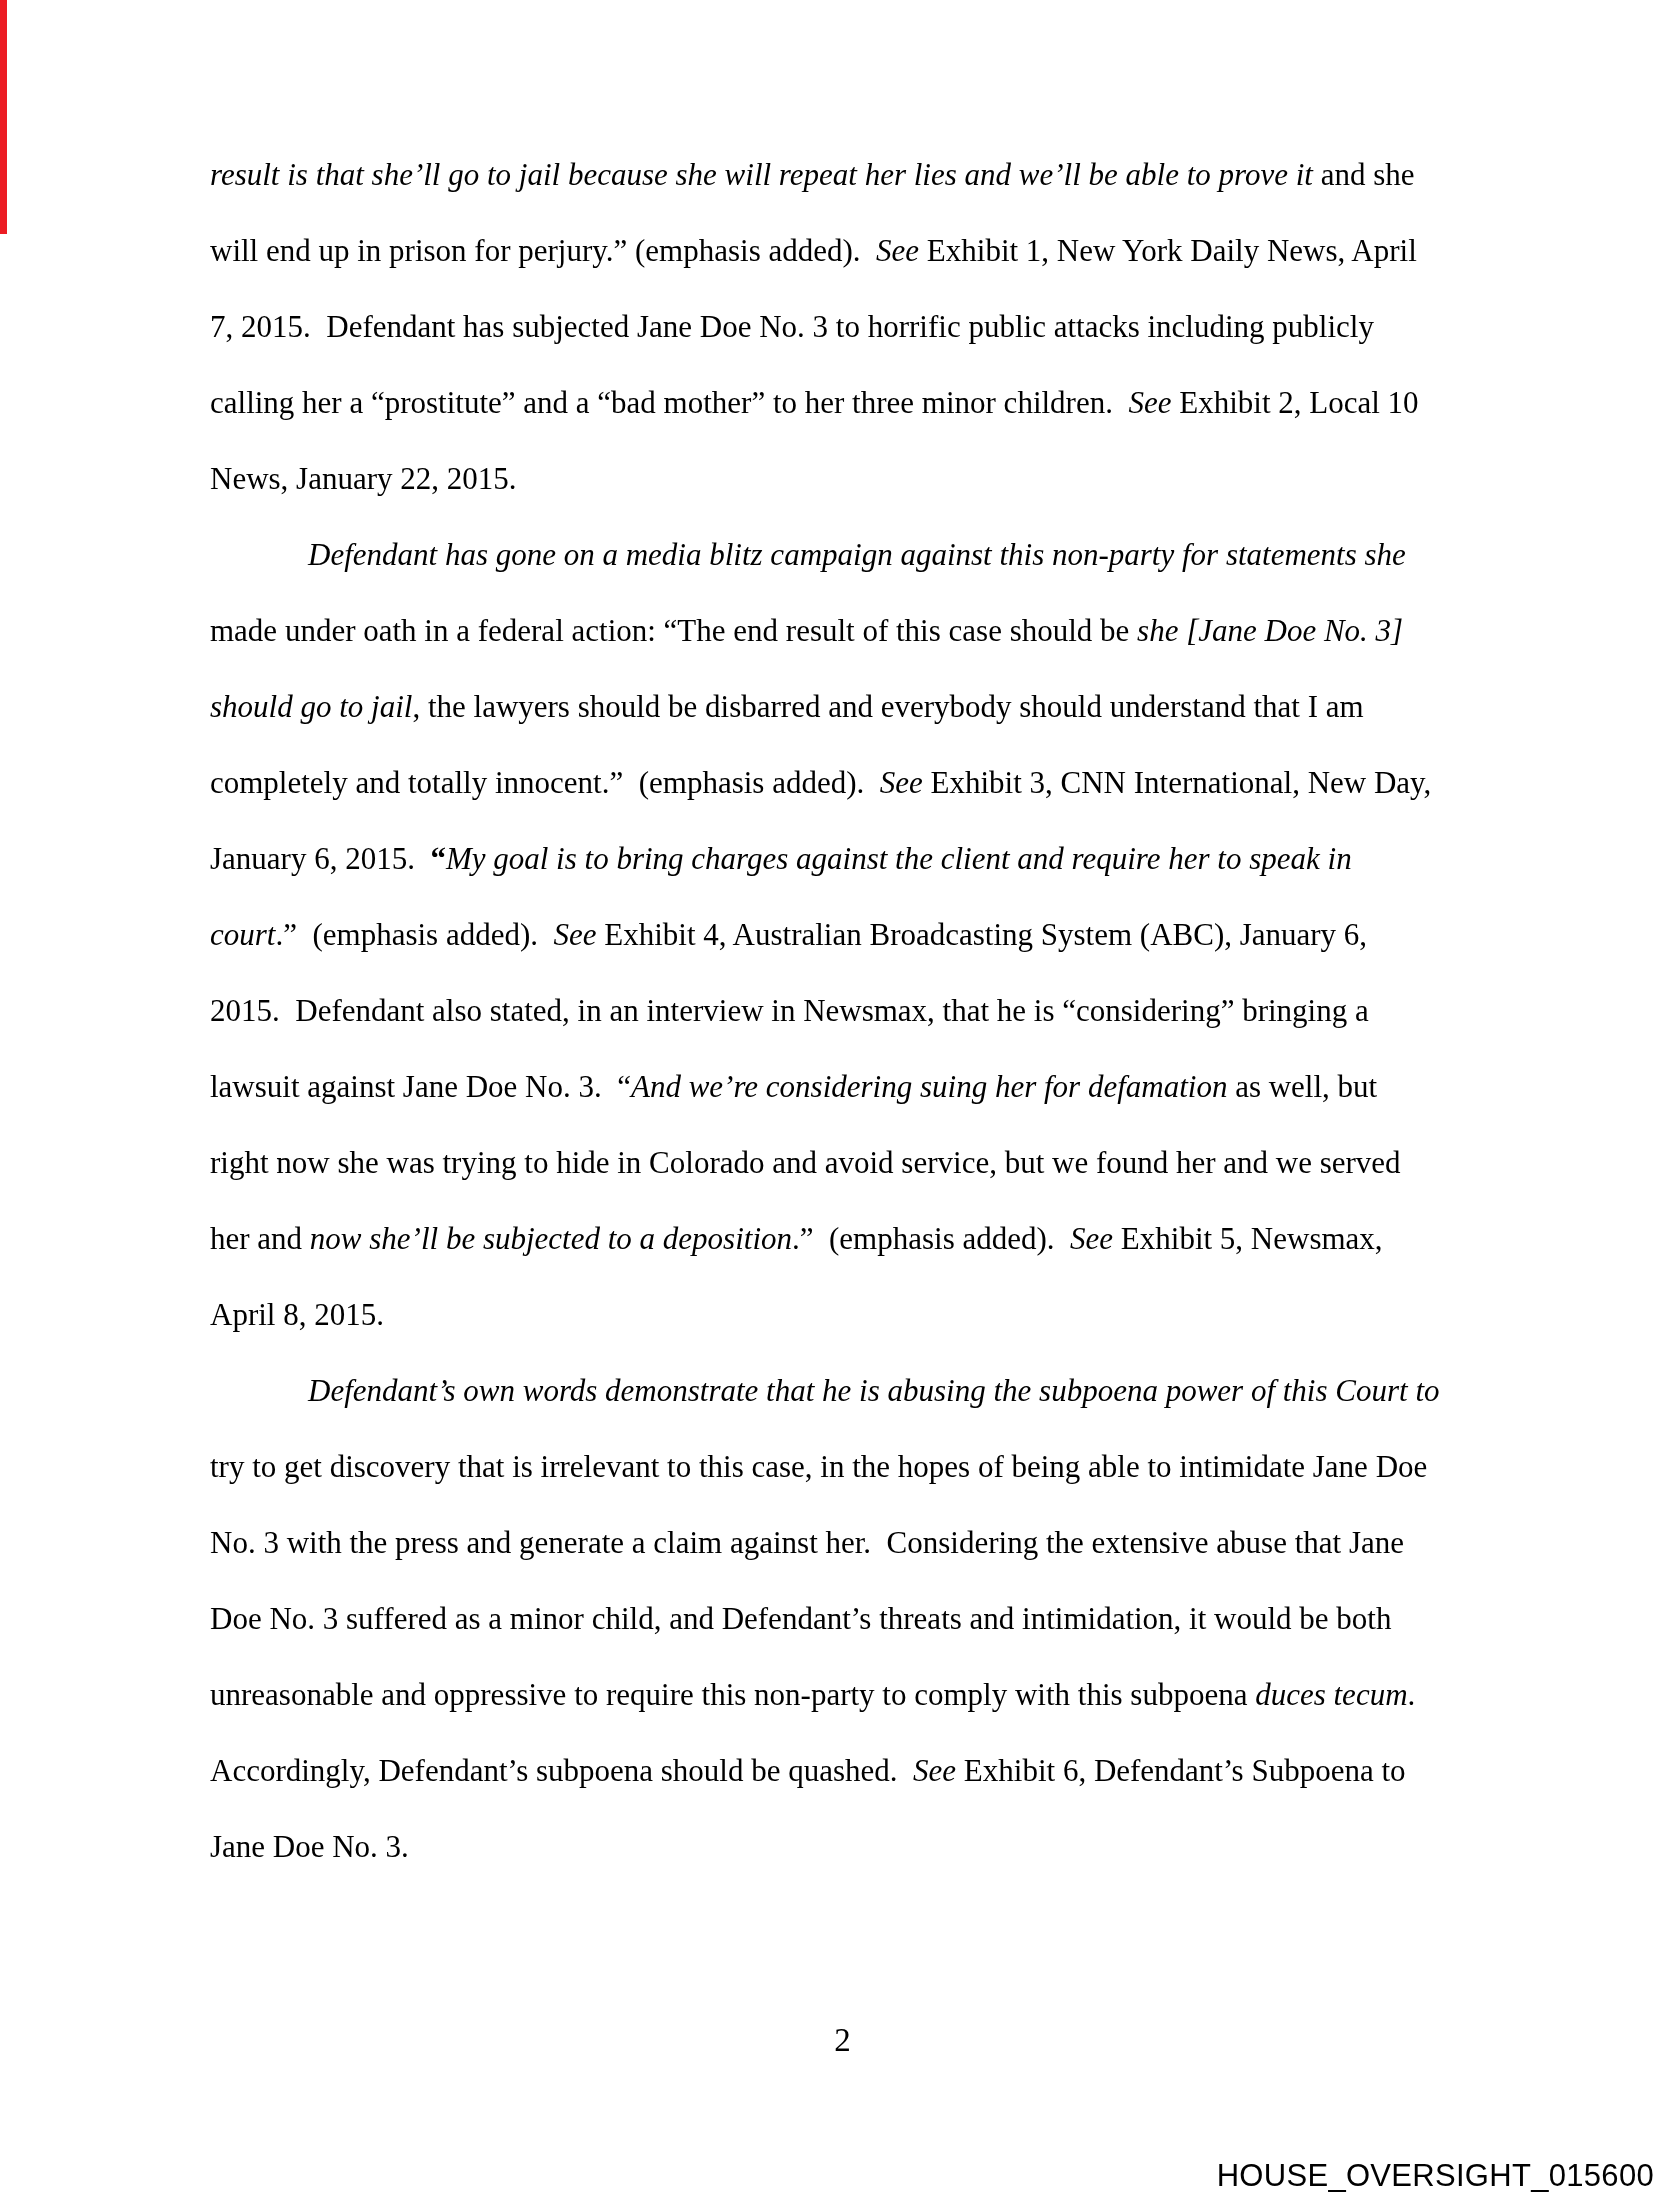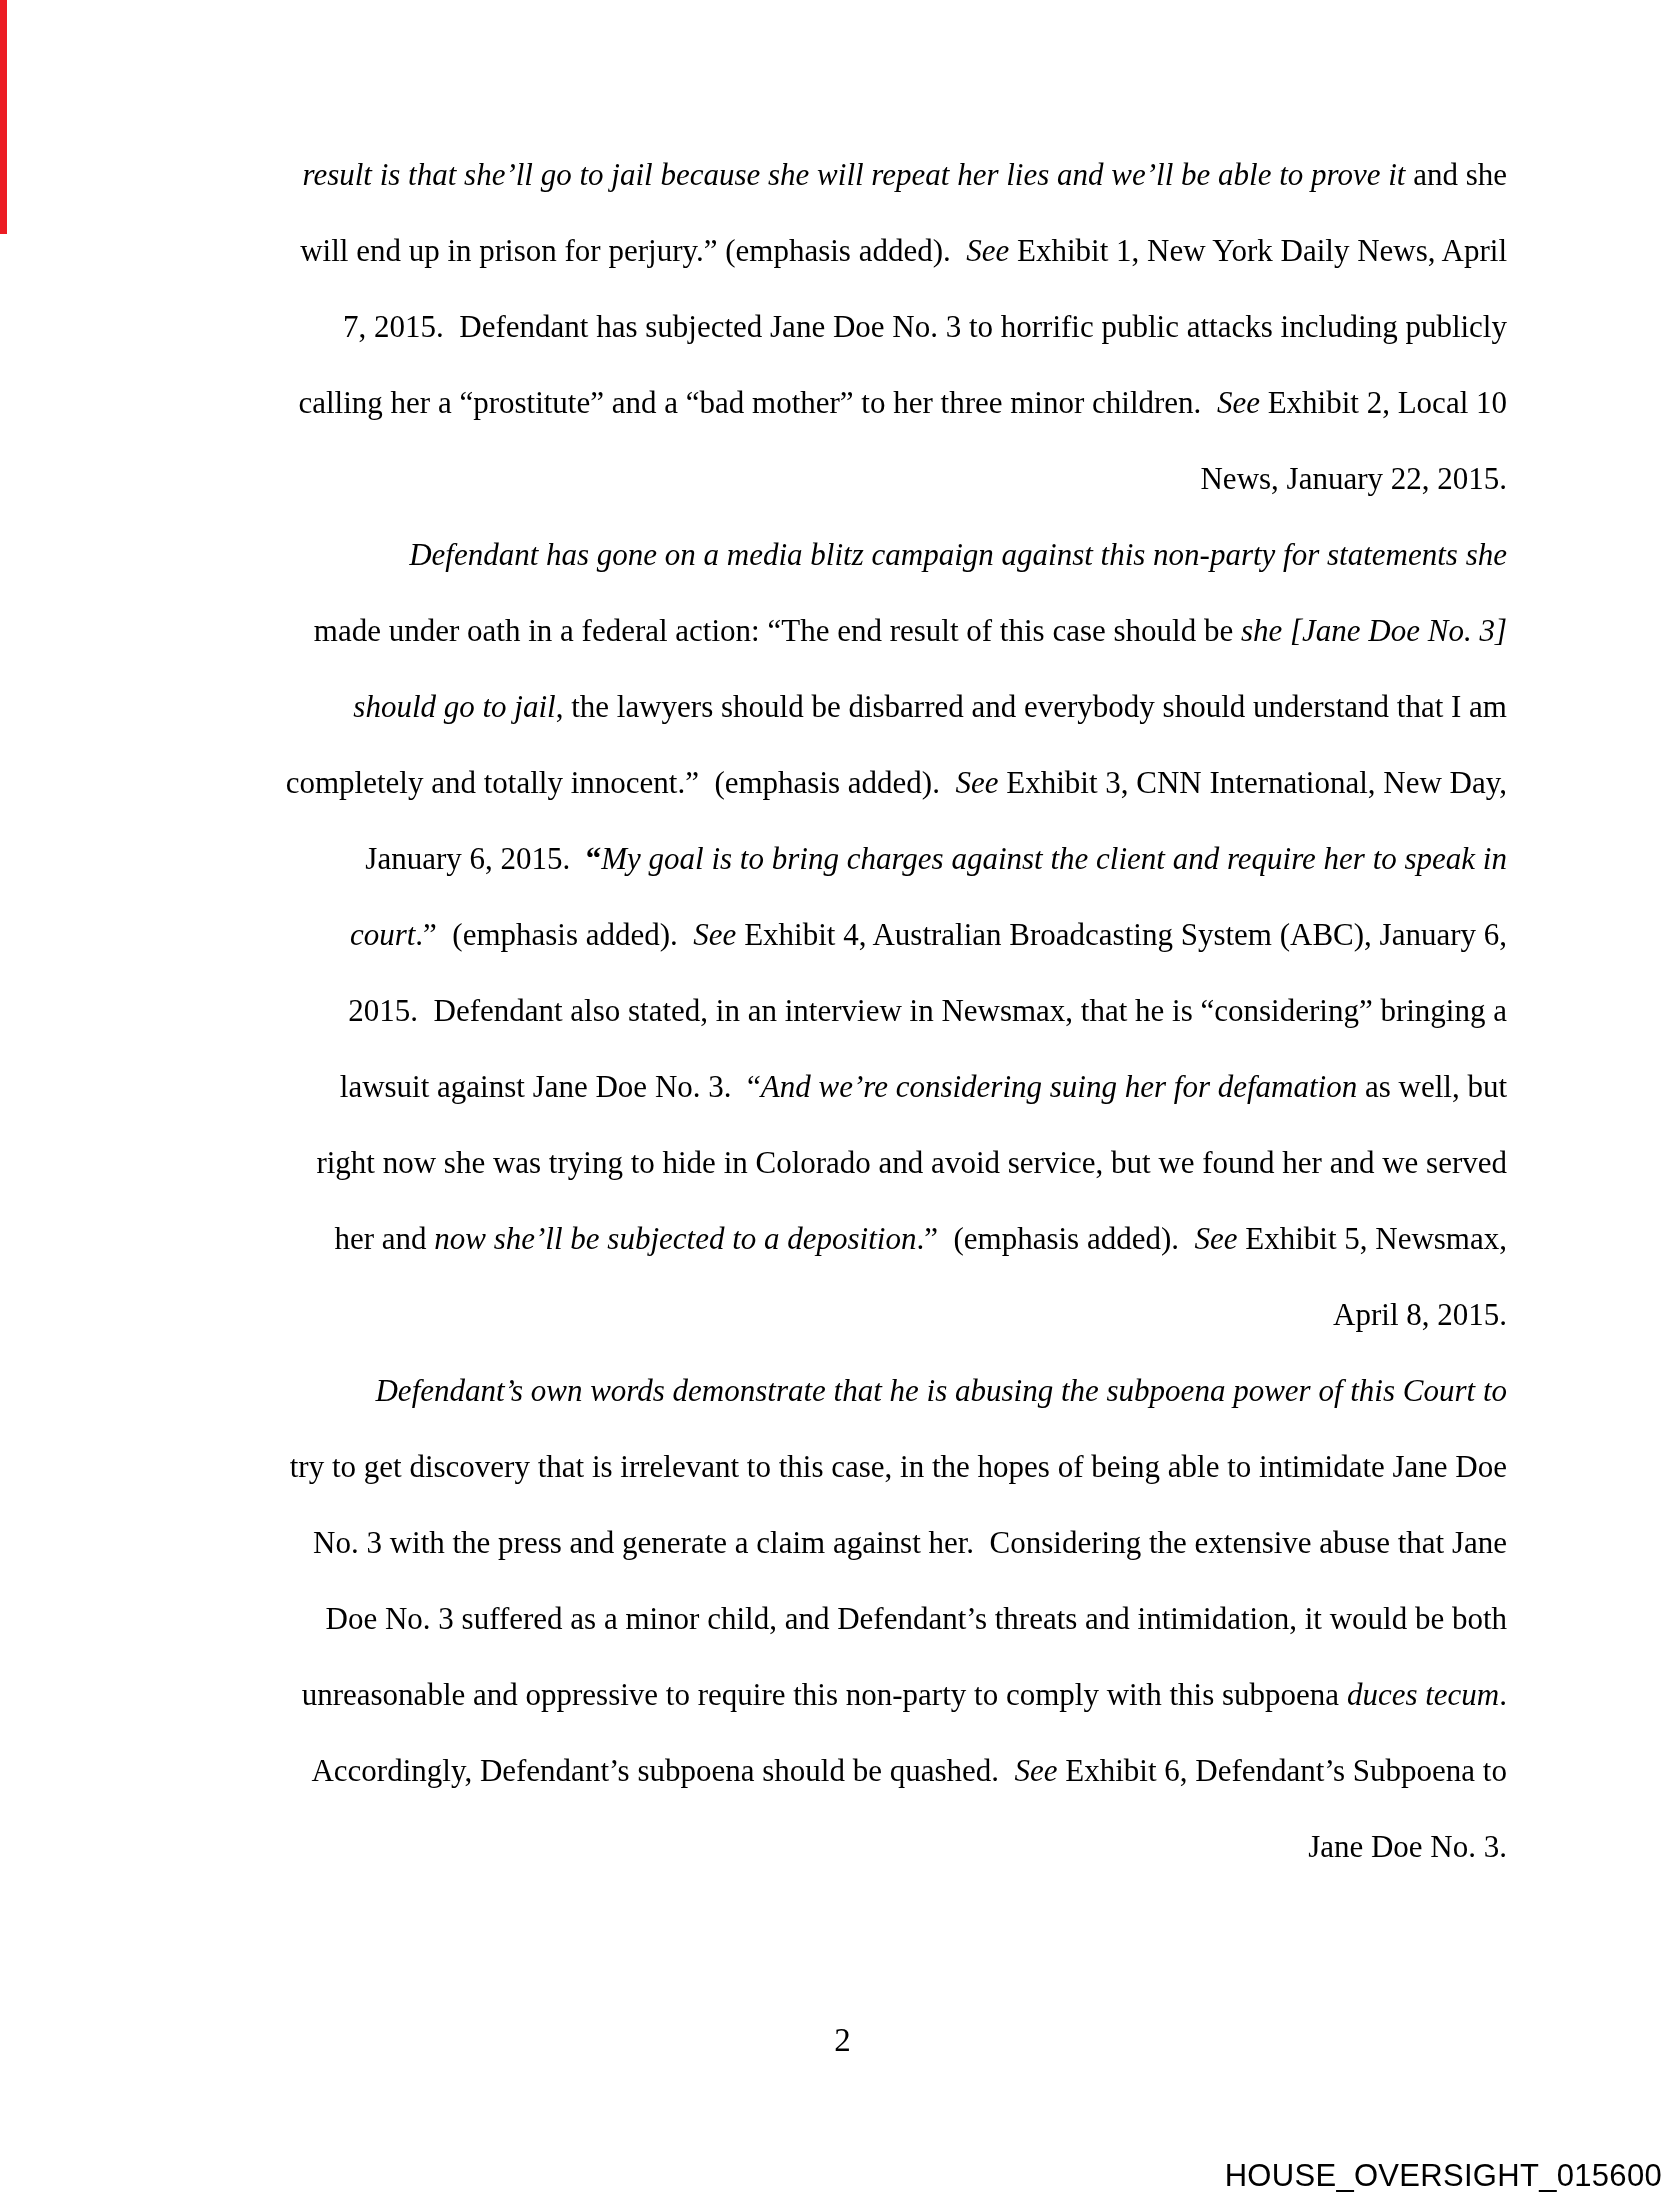"result is that she’ll go" .doc-text { left: 188px -> 210px; text-align: right -> none }
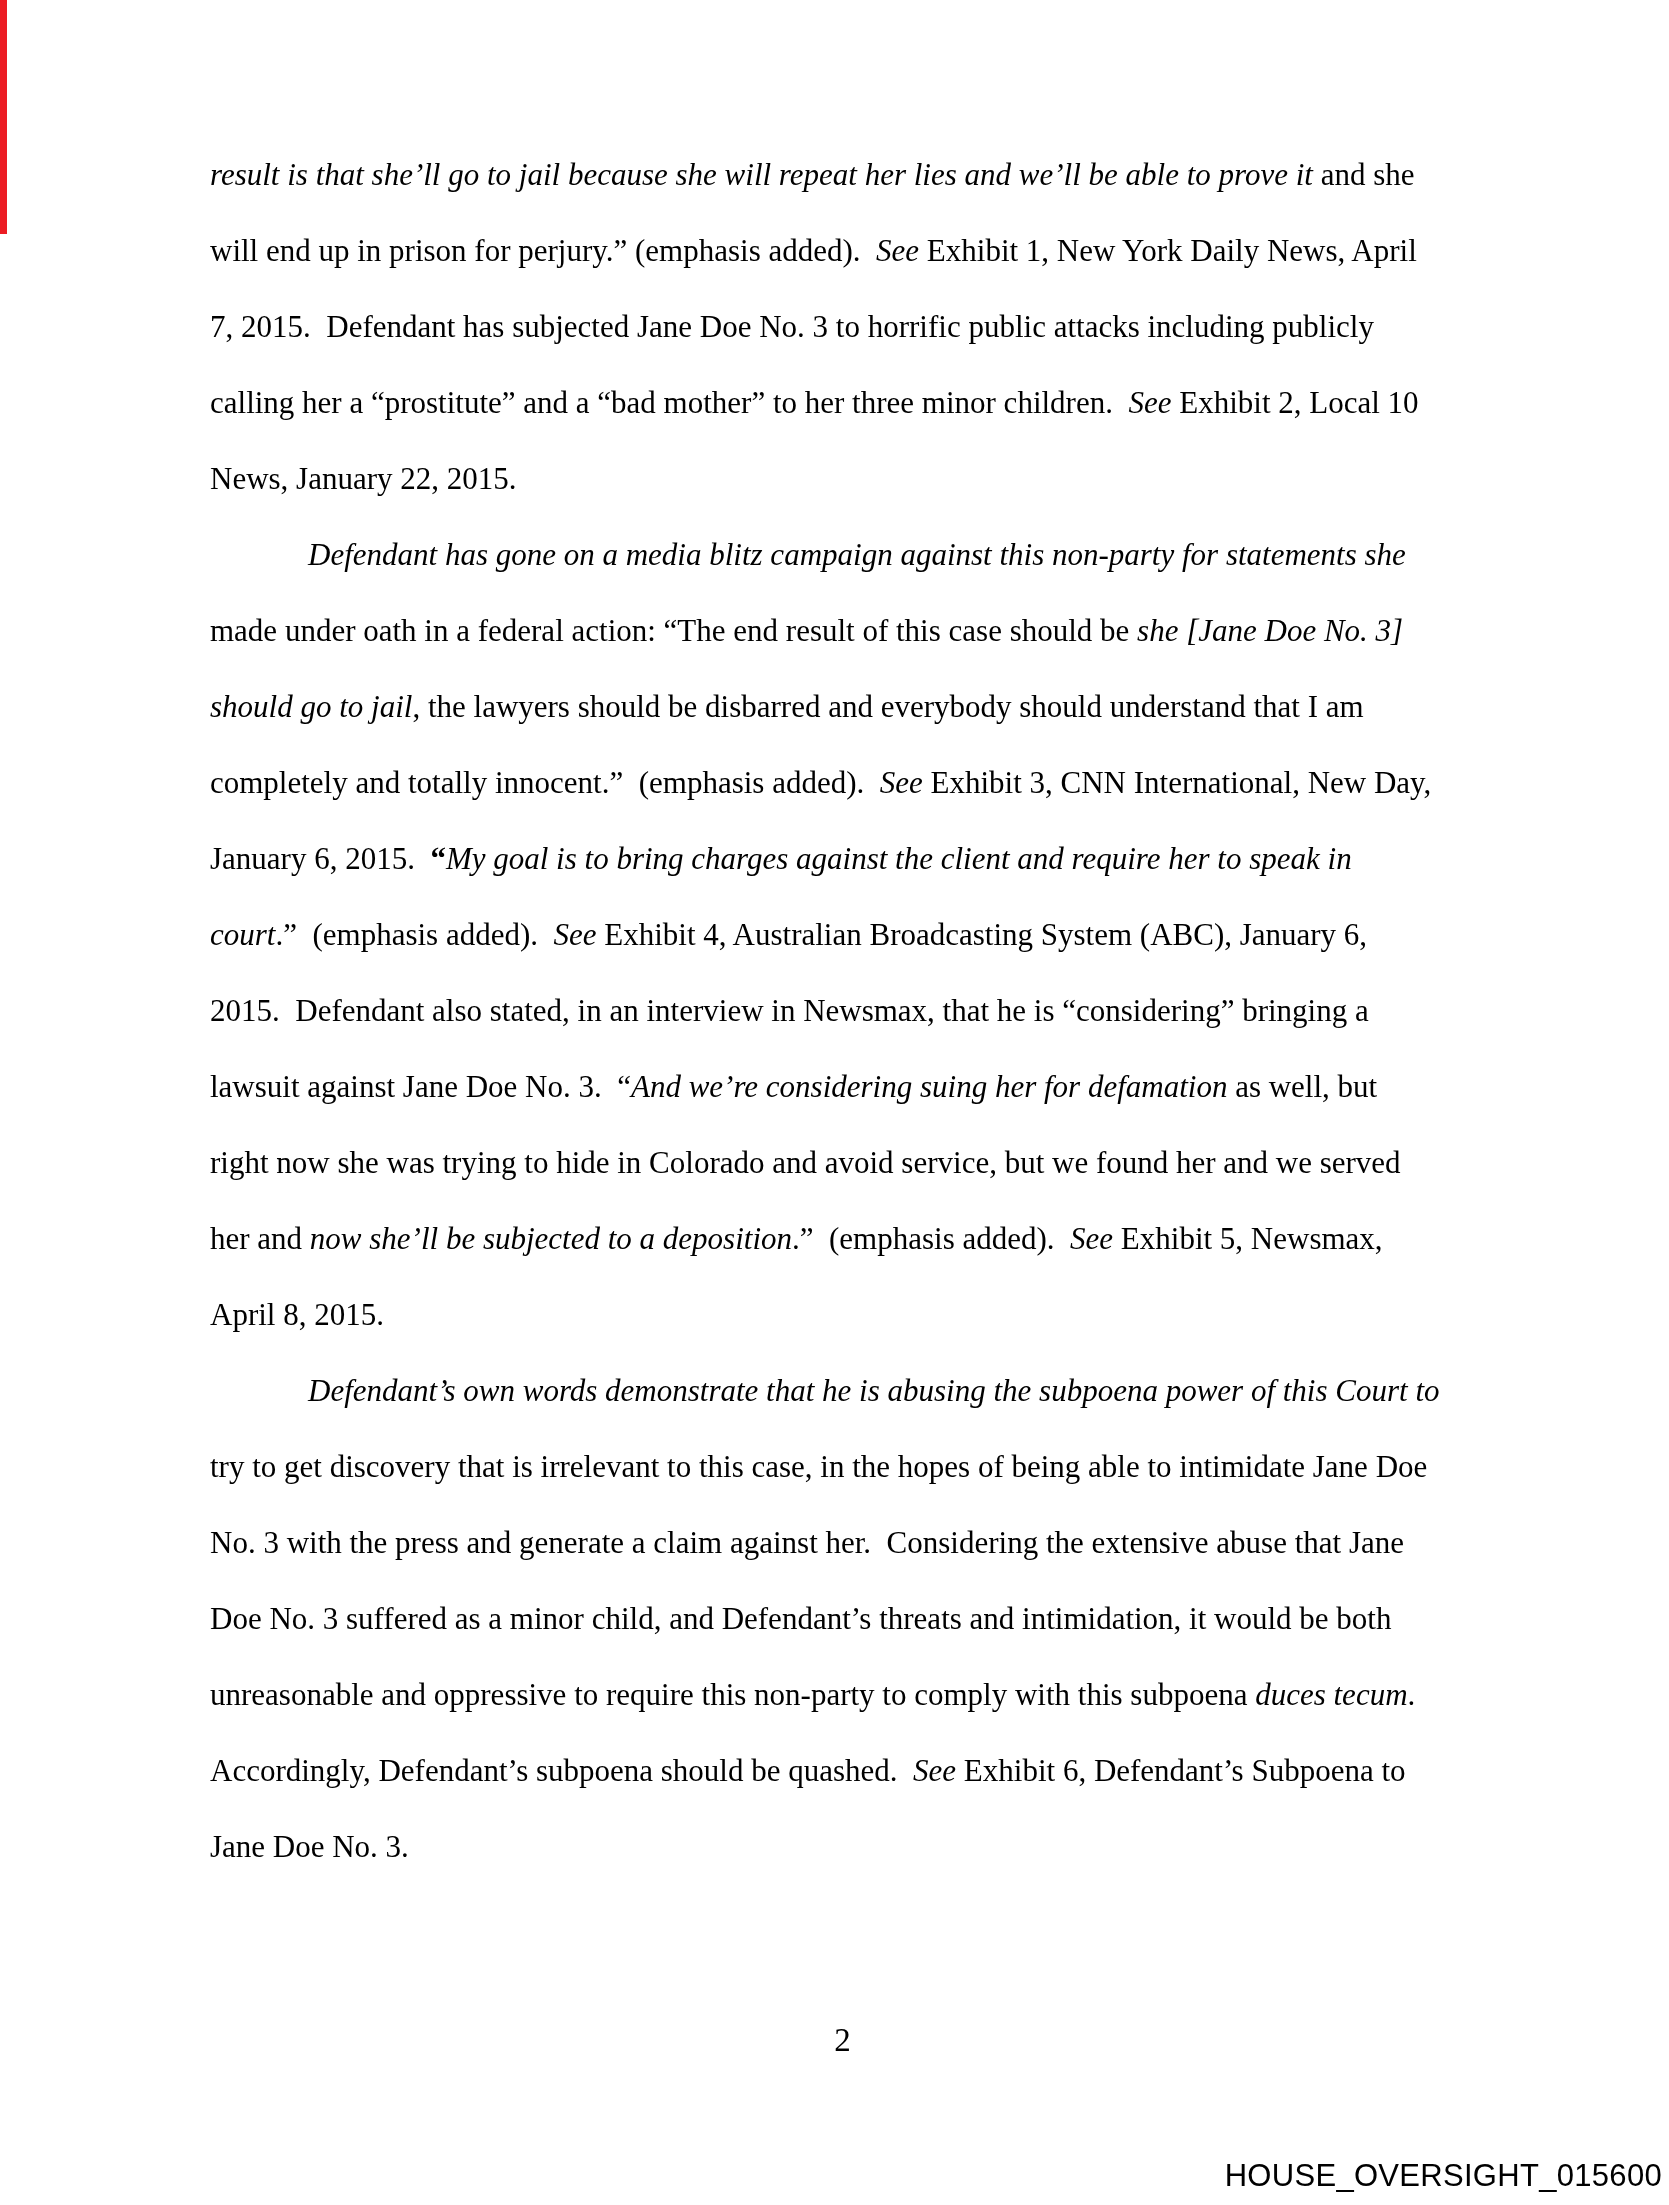"HOUSE_OVERSIGHT_015600" .bates { right: 7px -> 15px }
